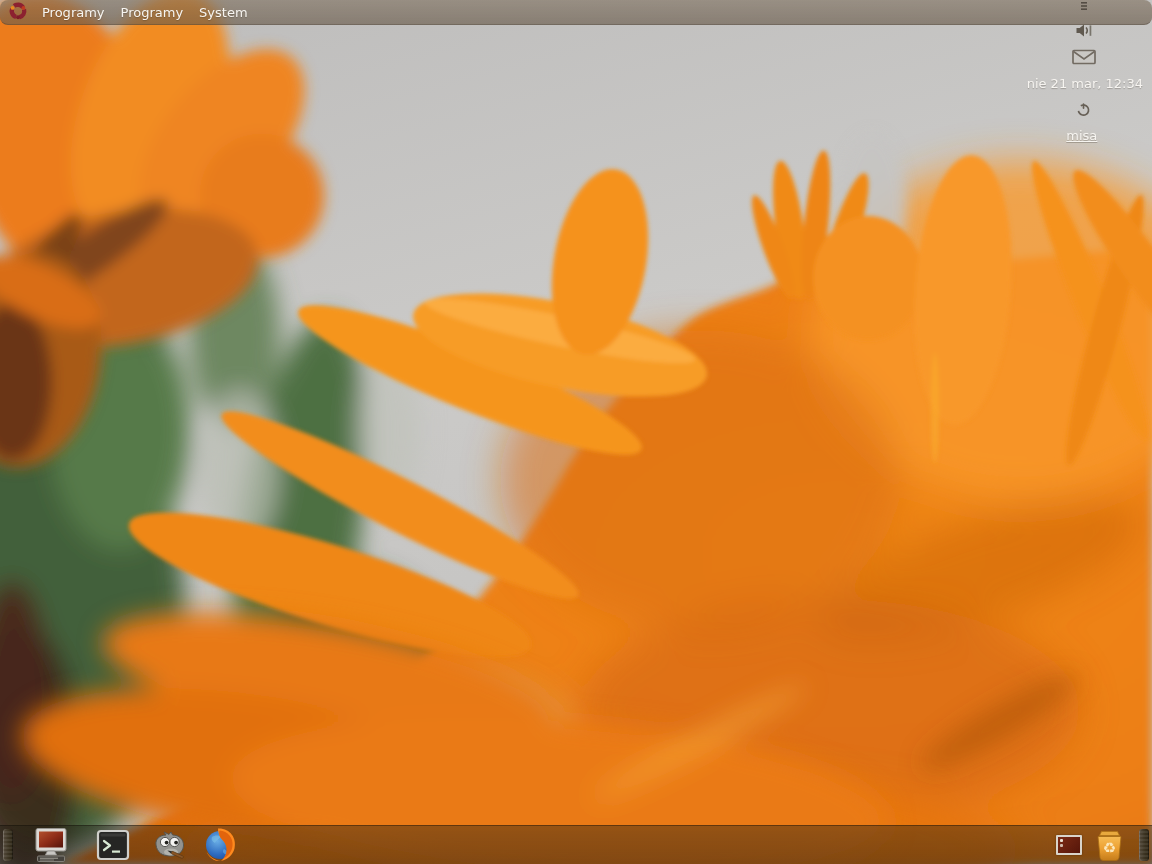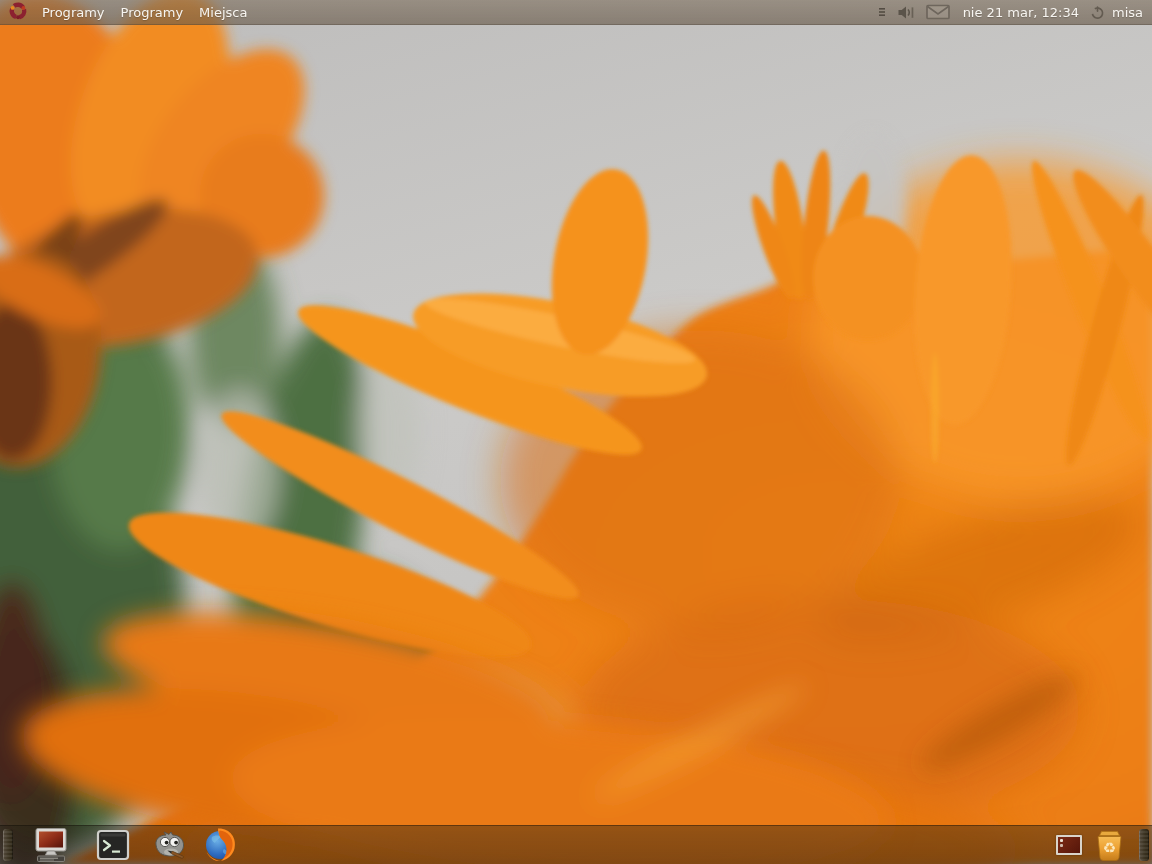"Programy" .top-panel { border-radius: none -> 8px }
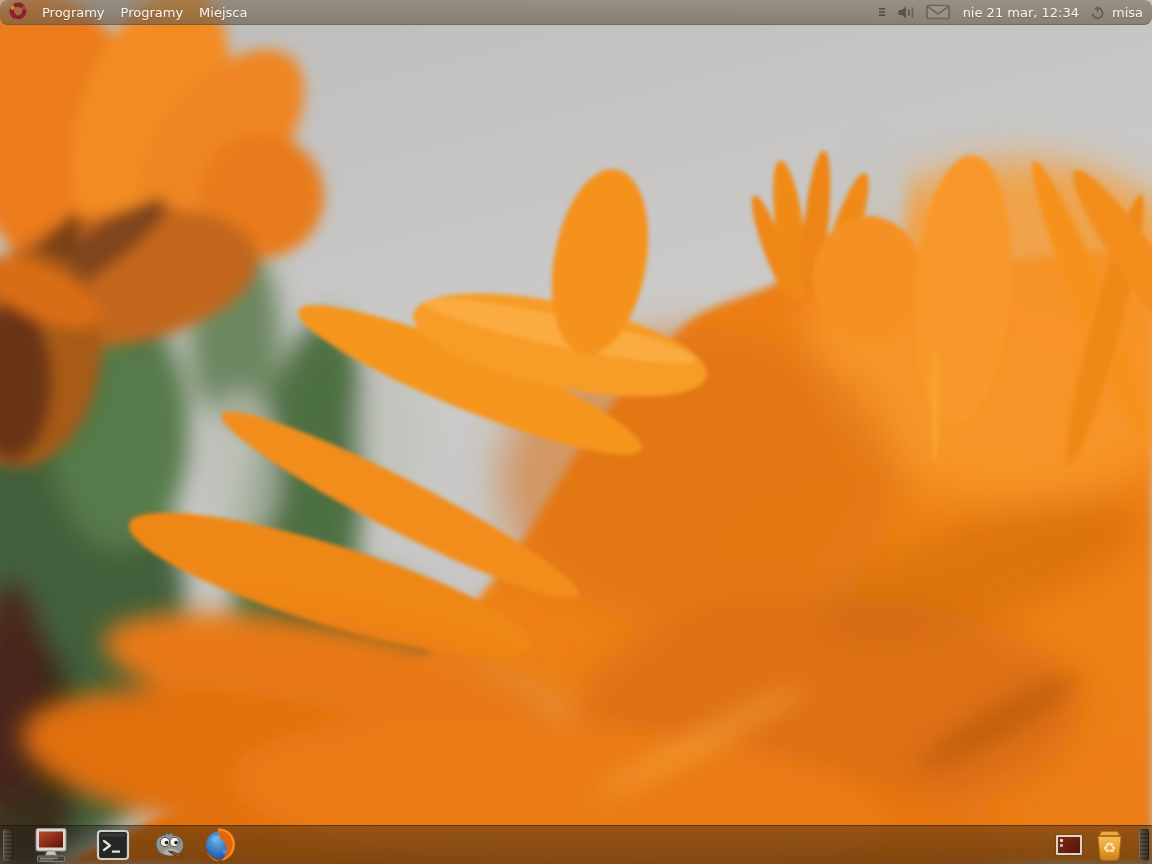"Miejsca" span { text: Miejsca -> System }
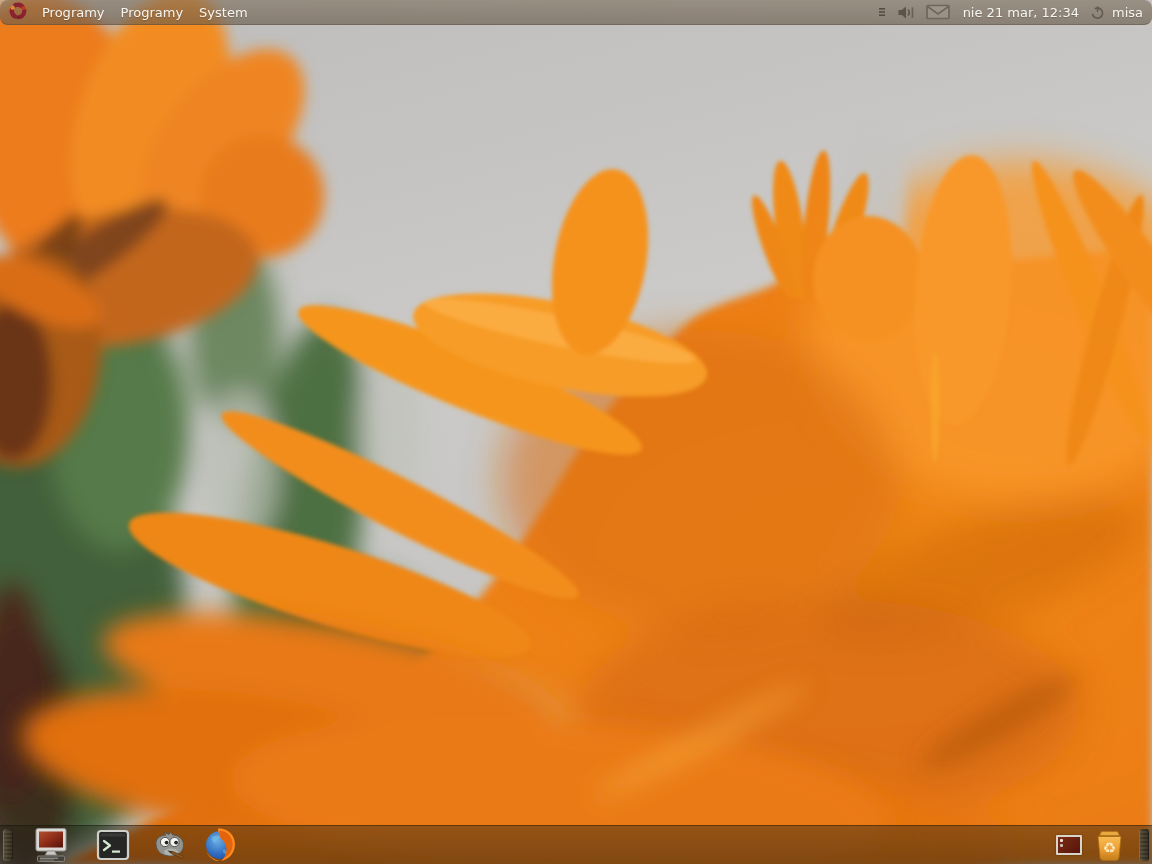"nie 21 mar, 12:34" .panel-right { flex-direction: none -> column }
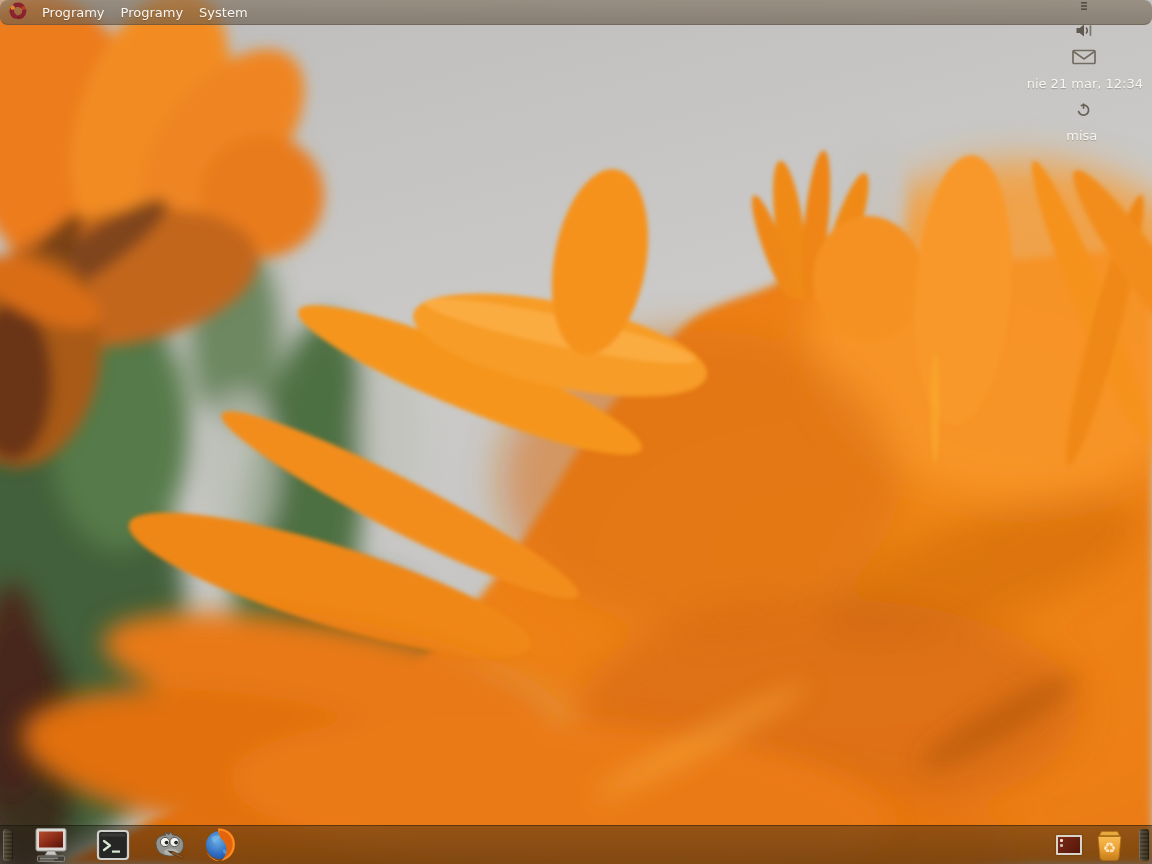"misa" .username { text-decoration: none -> underline }
